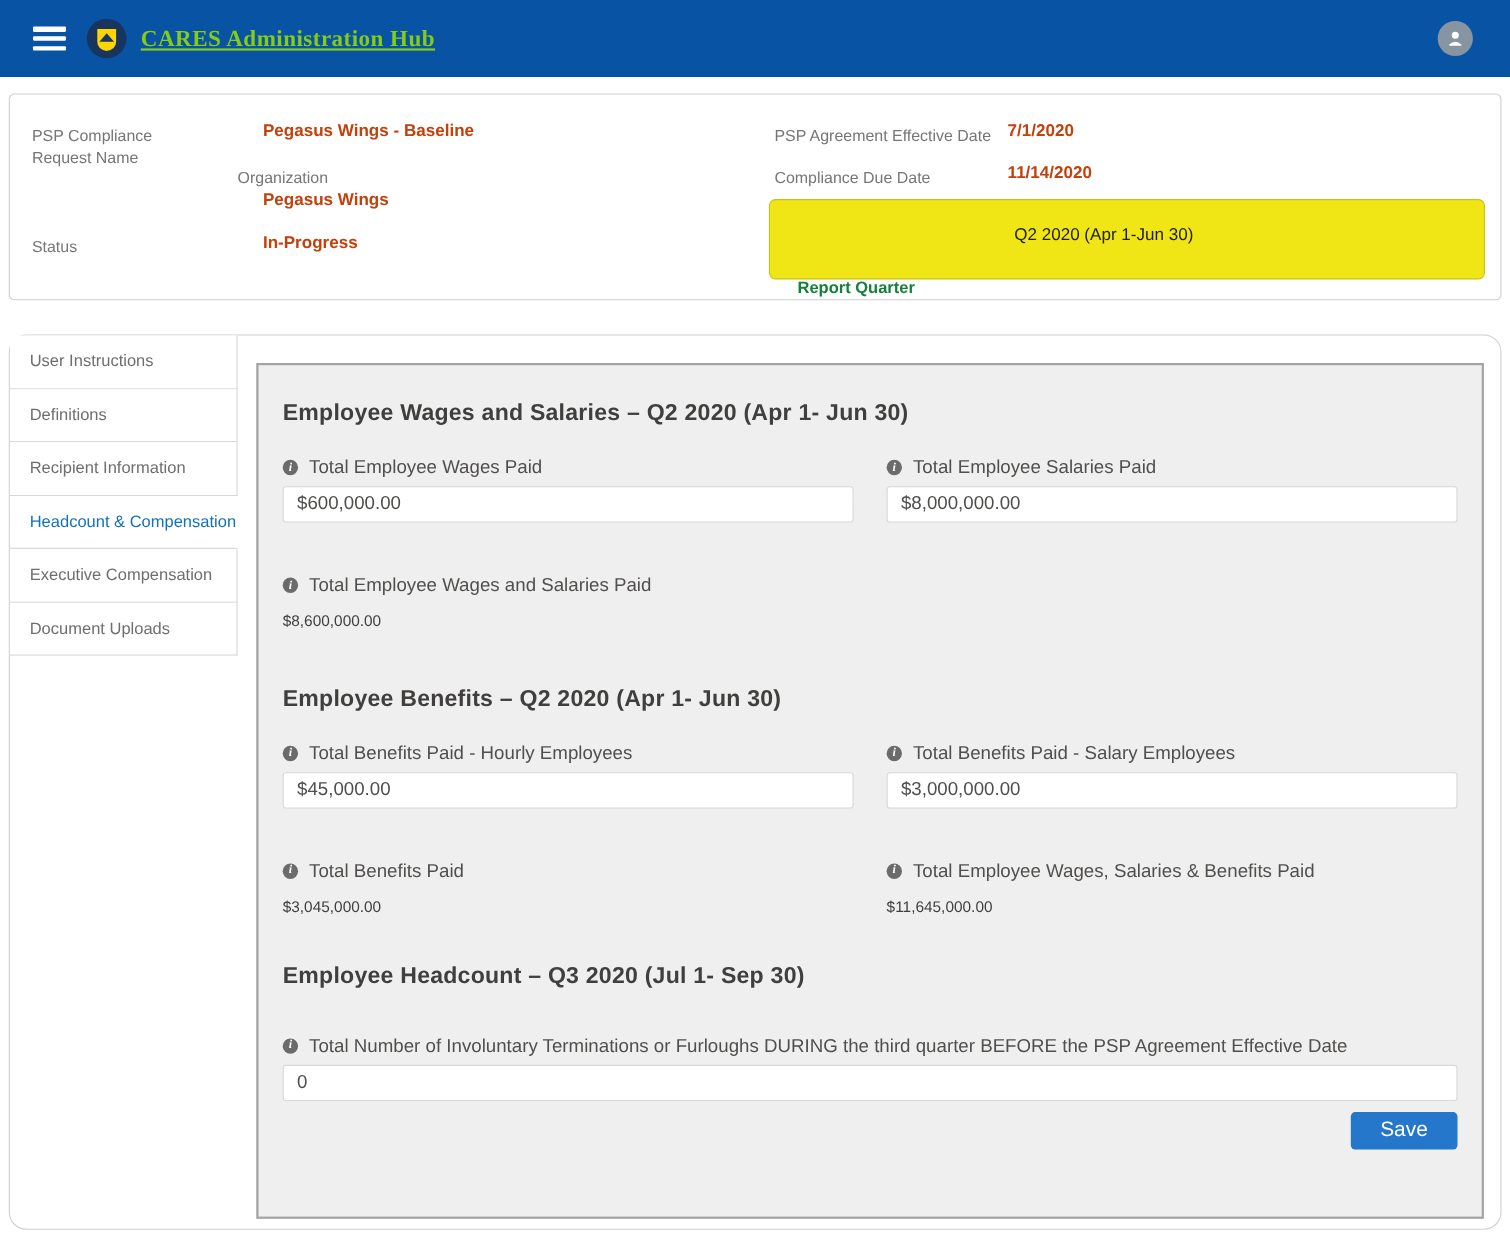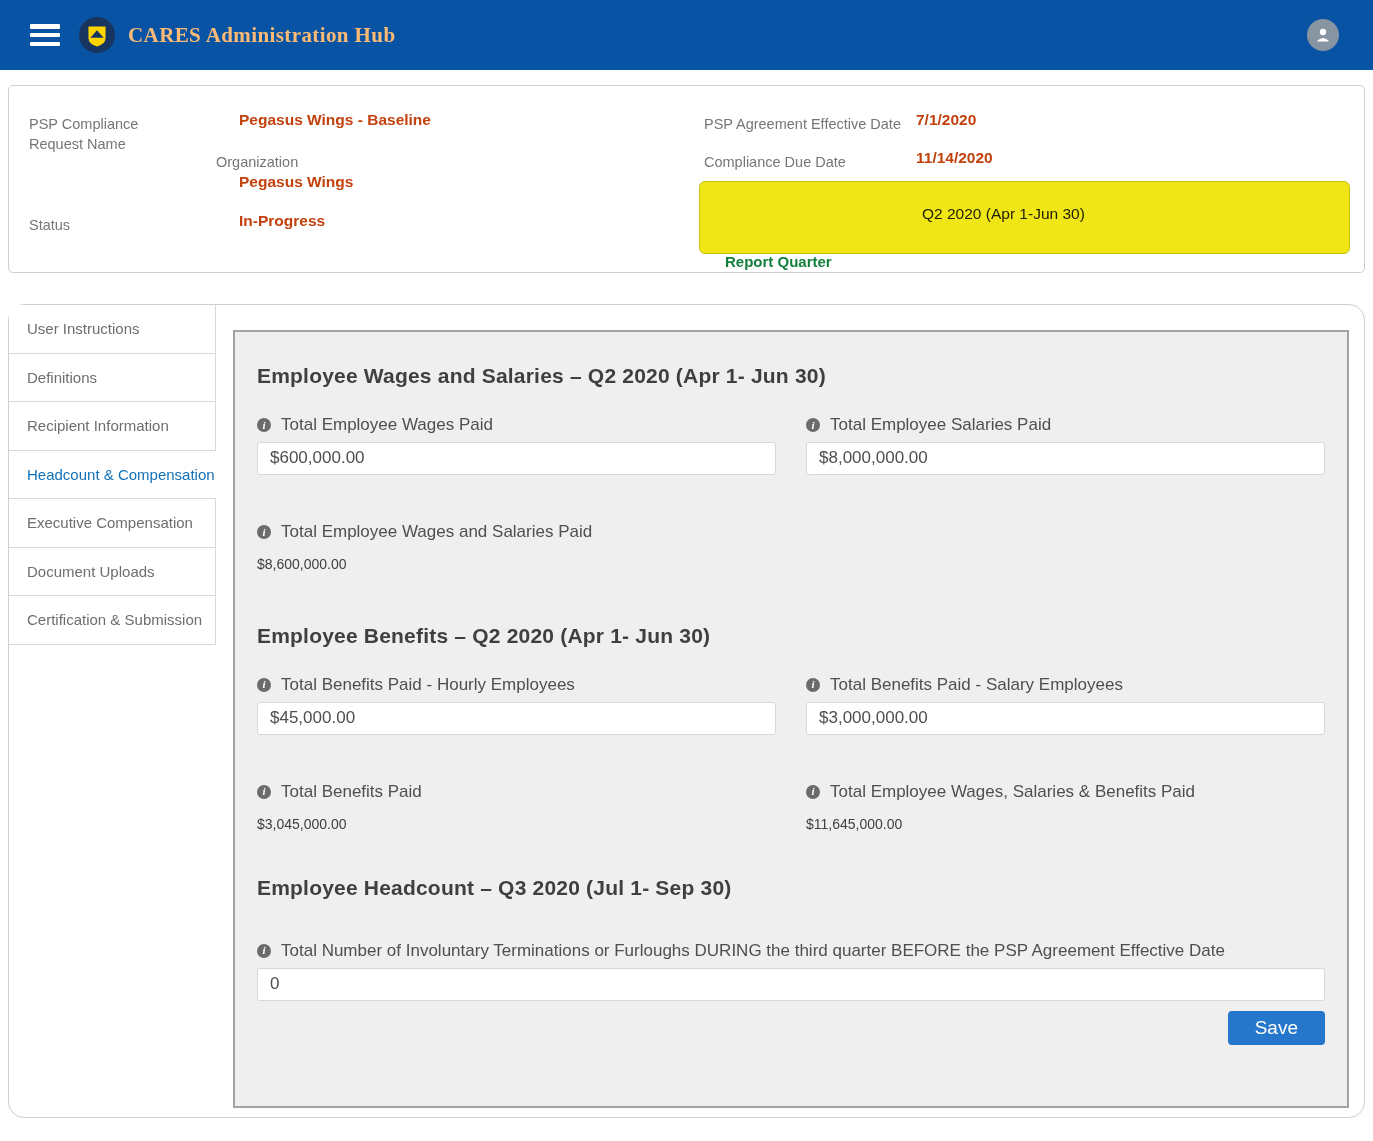"CARES Administration Hub" .app-title { color: #fdba74 -> #84cc16; text-decoration: none -> underline }
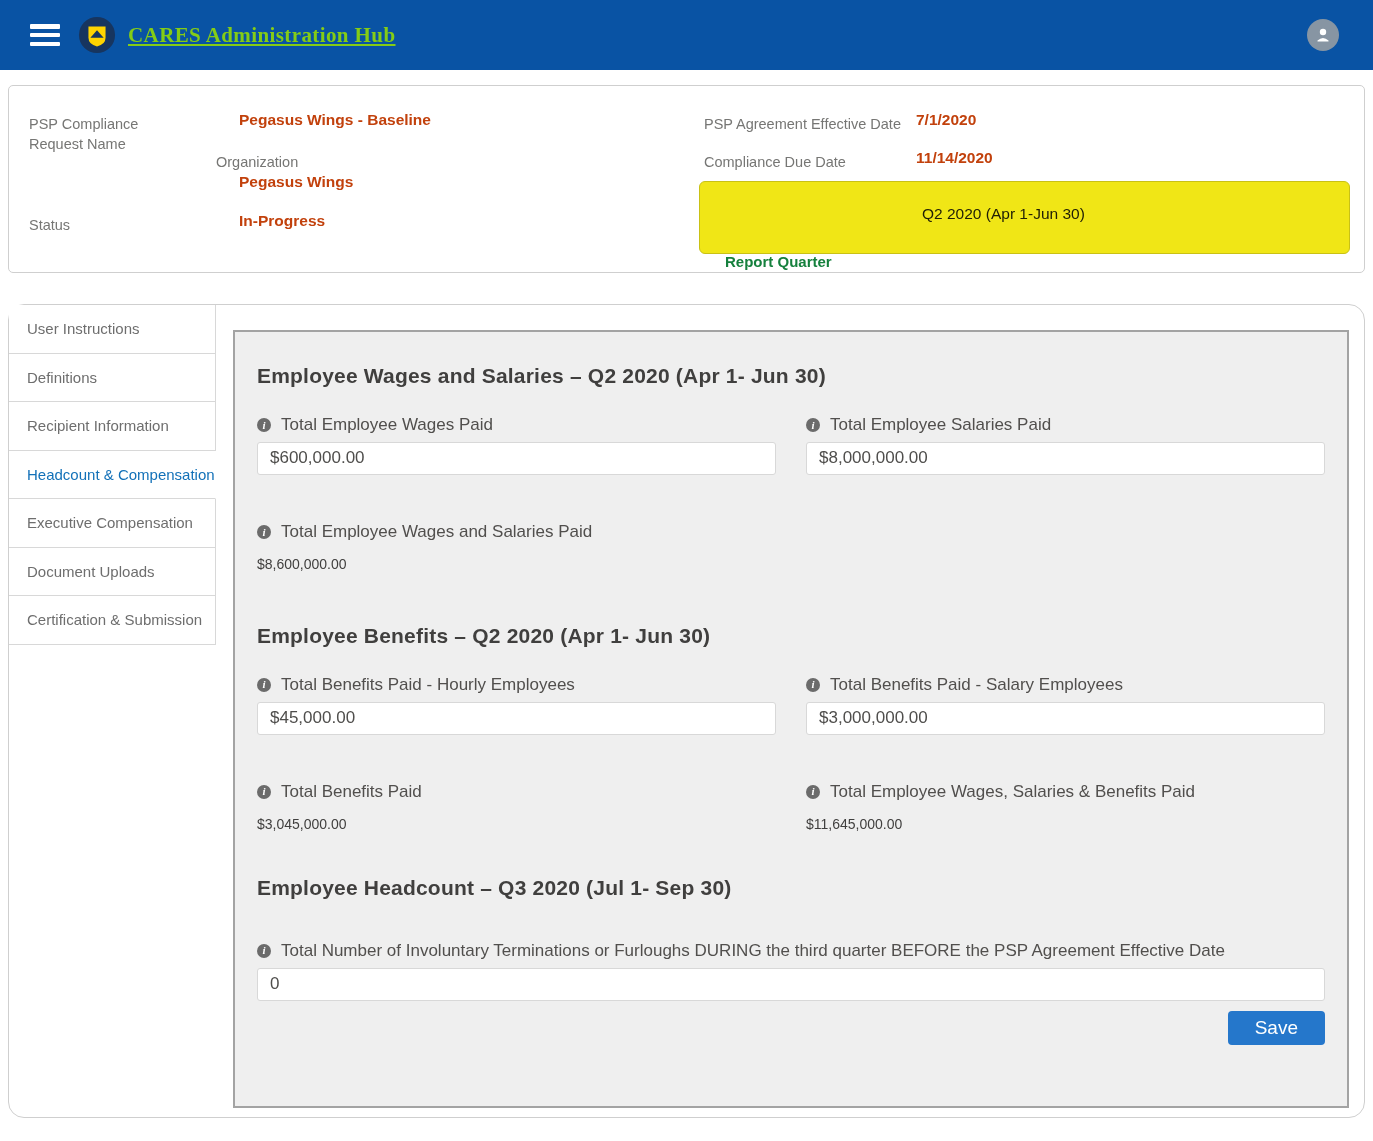"Certification & Submission" div.tab { html: <div>Certification &amp; Submission</div> -> none }
